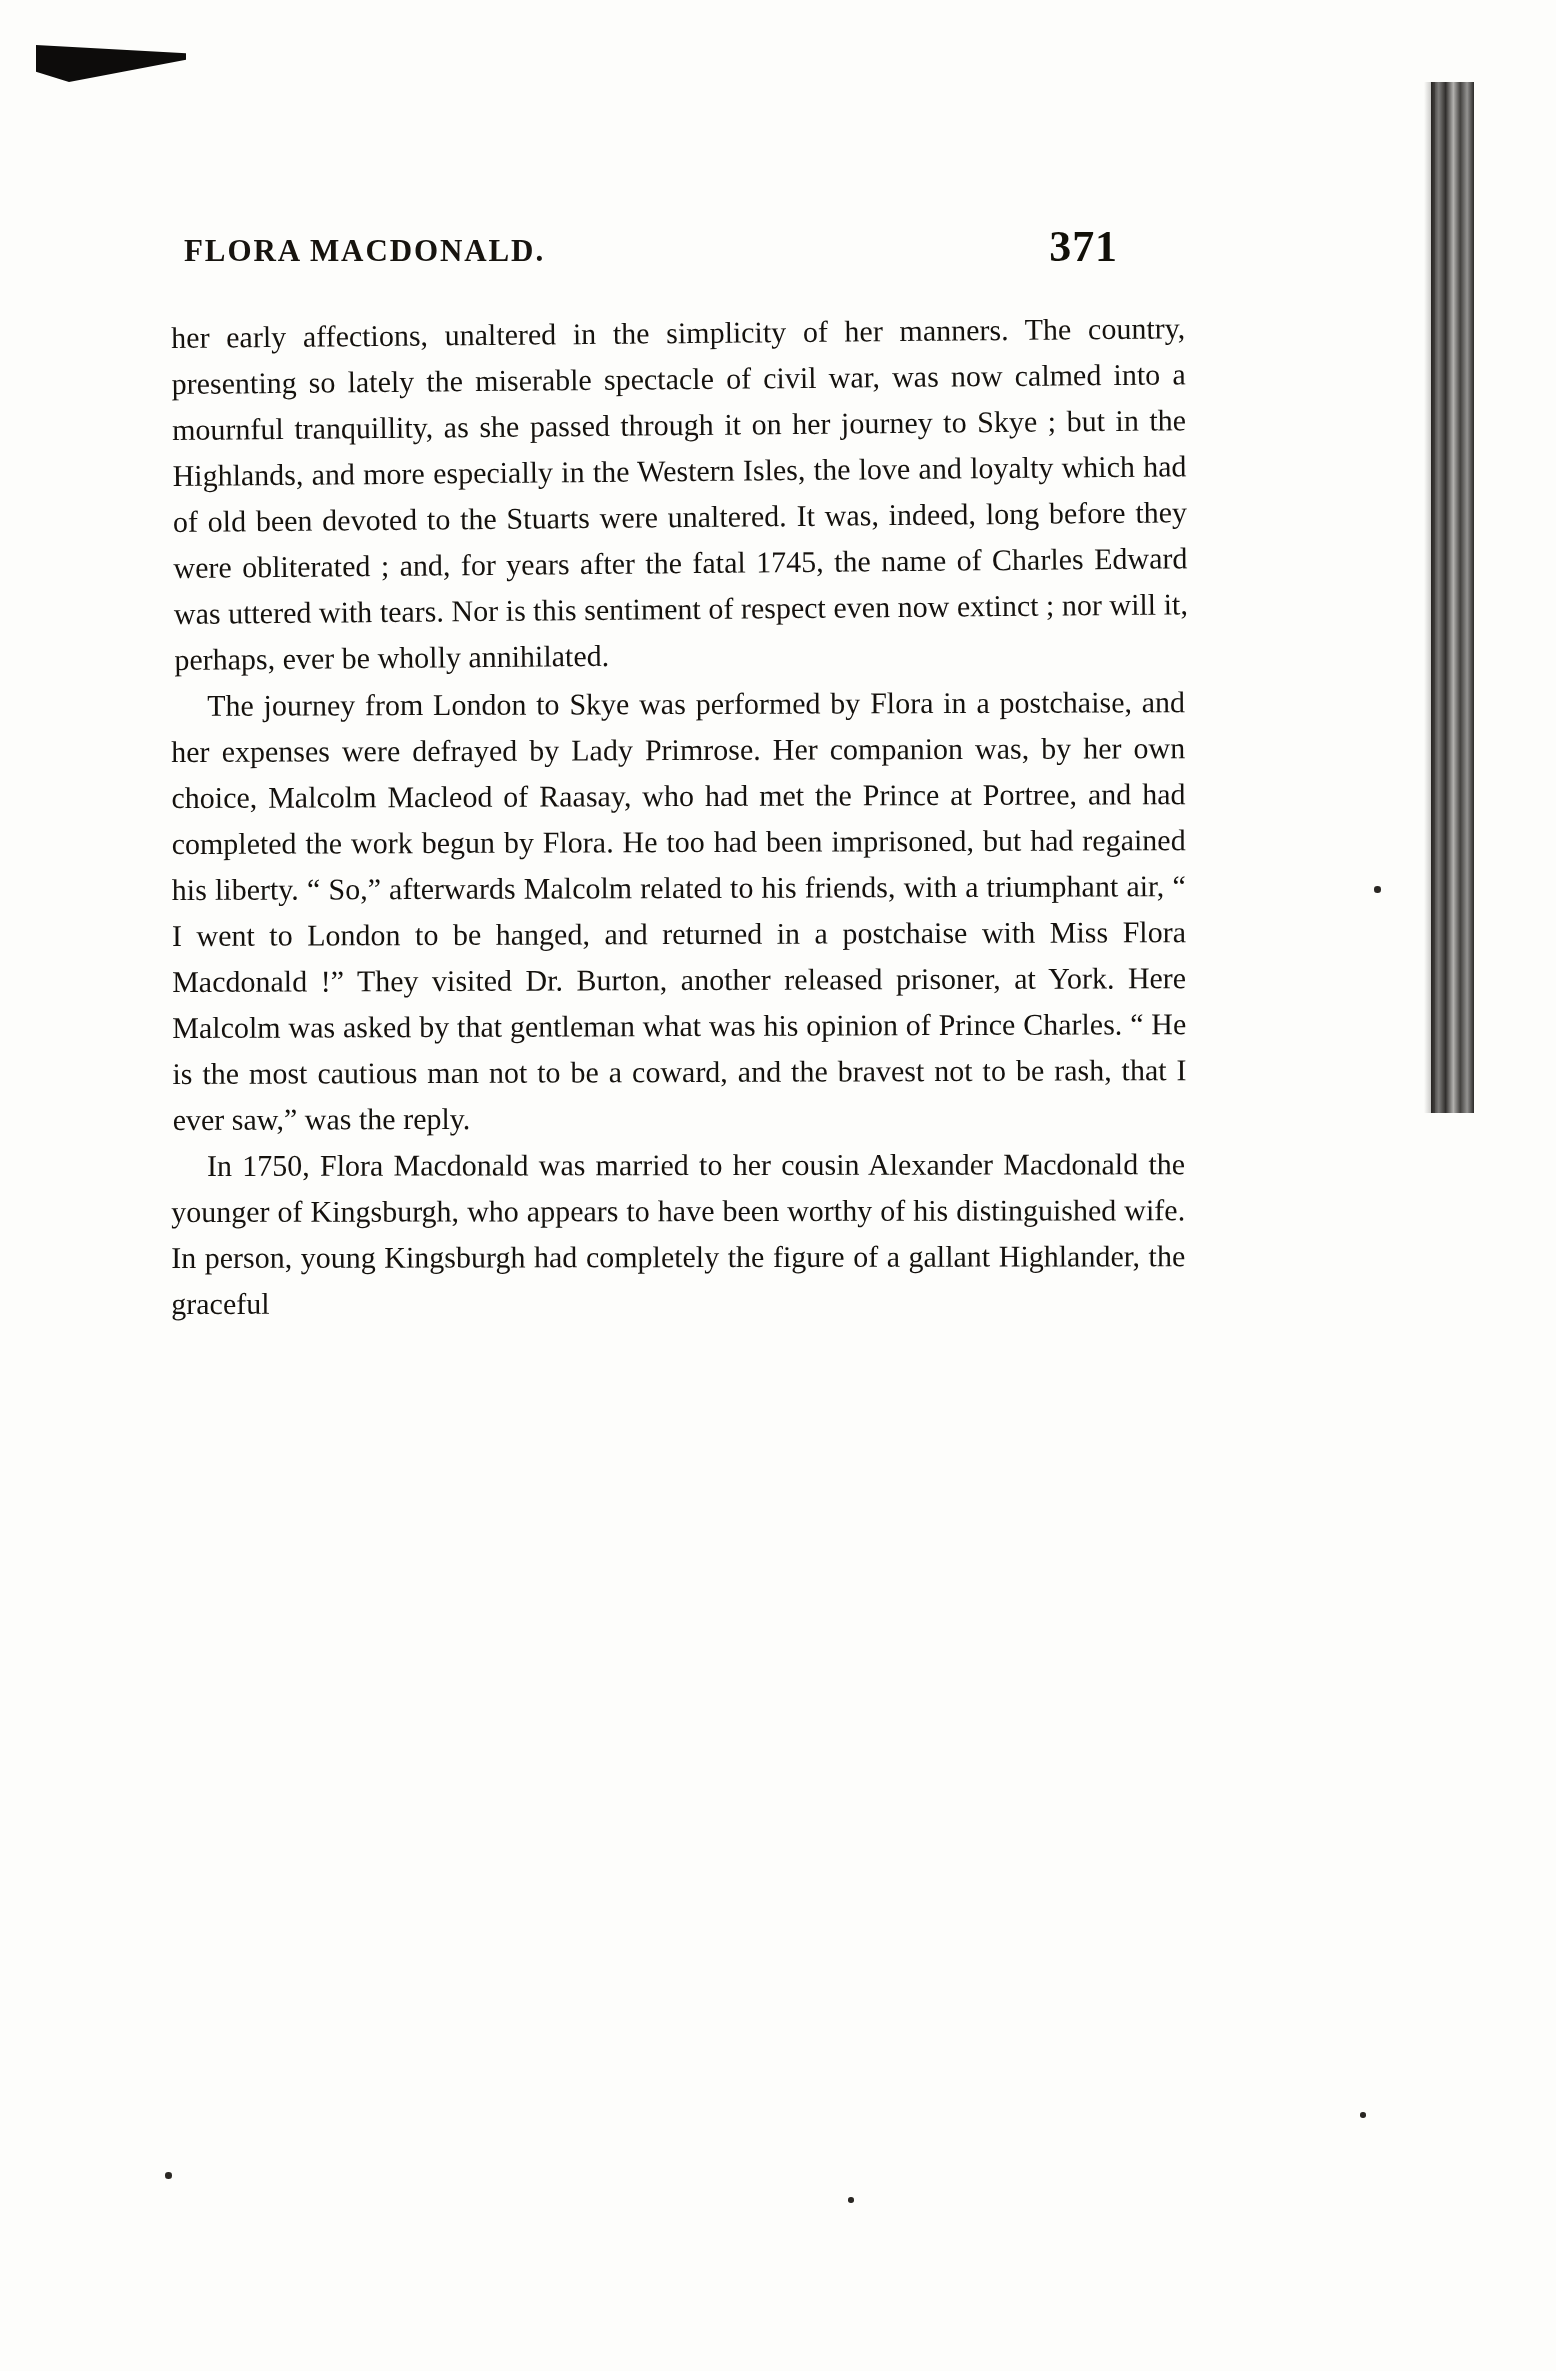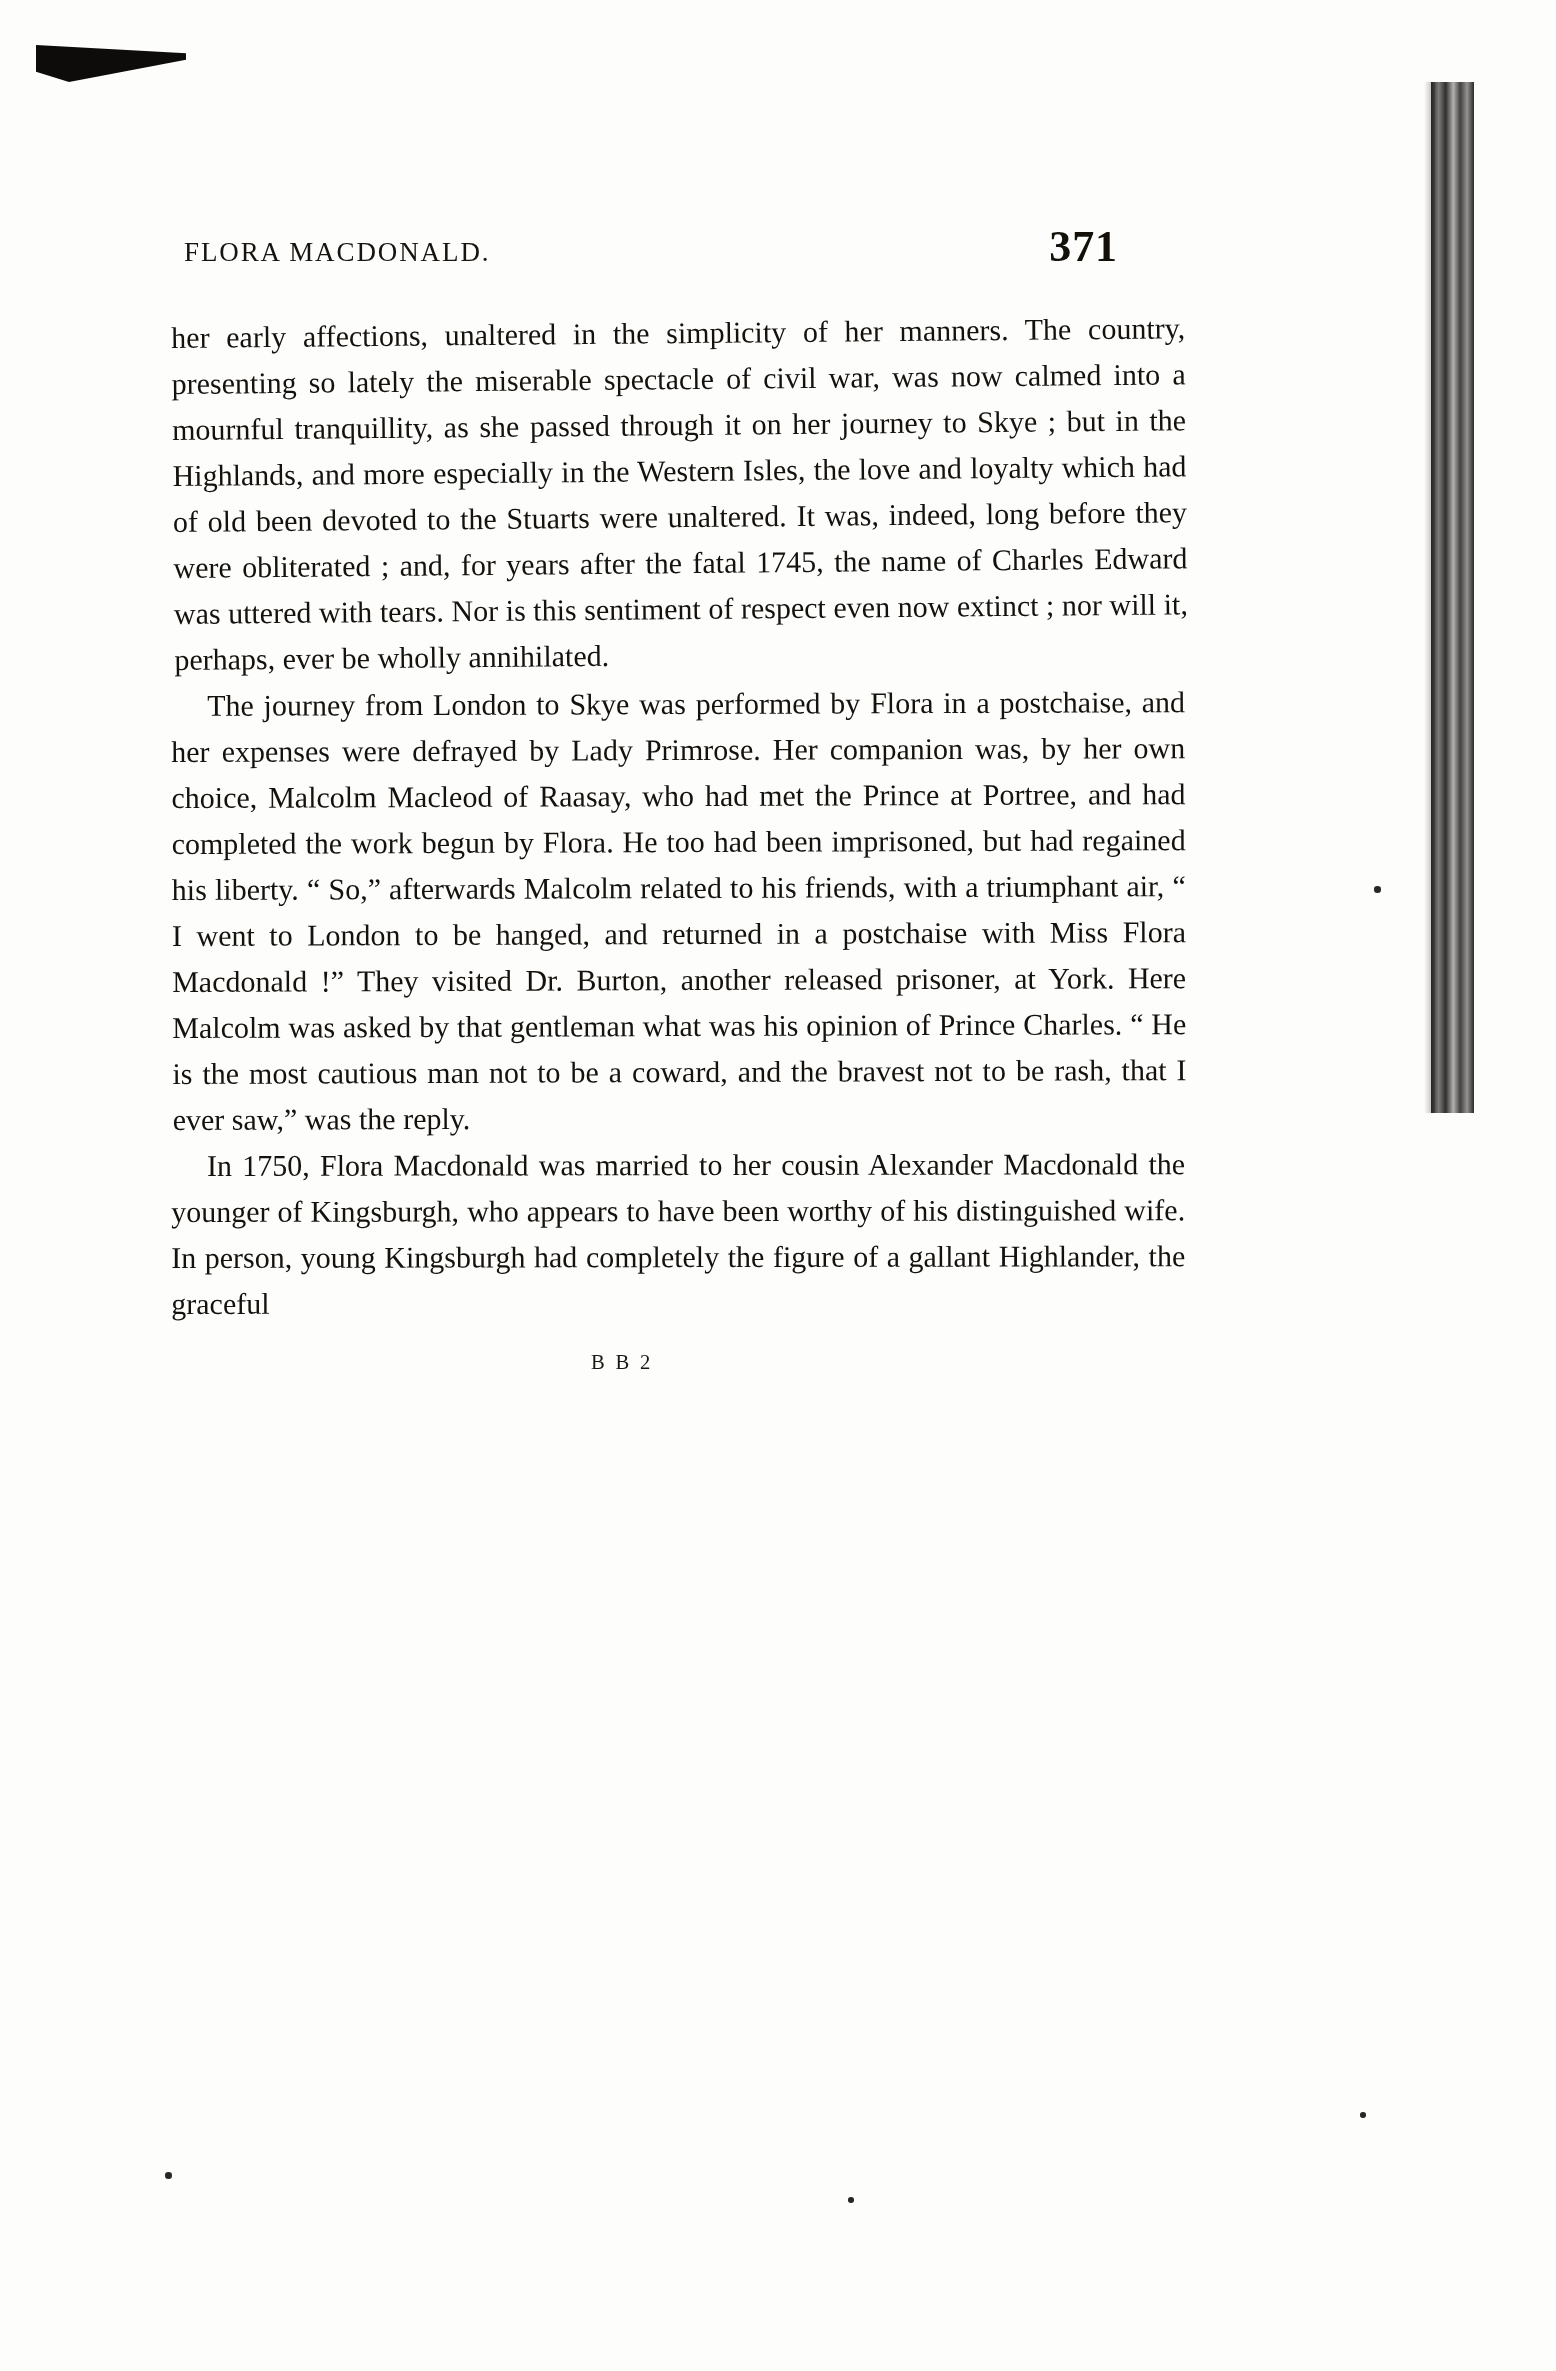"FLORA MACDONALD." .running-head { font-size: 27px -> 31px; font-weight: none -> bold }
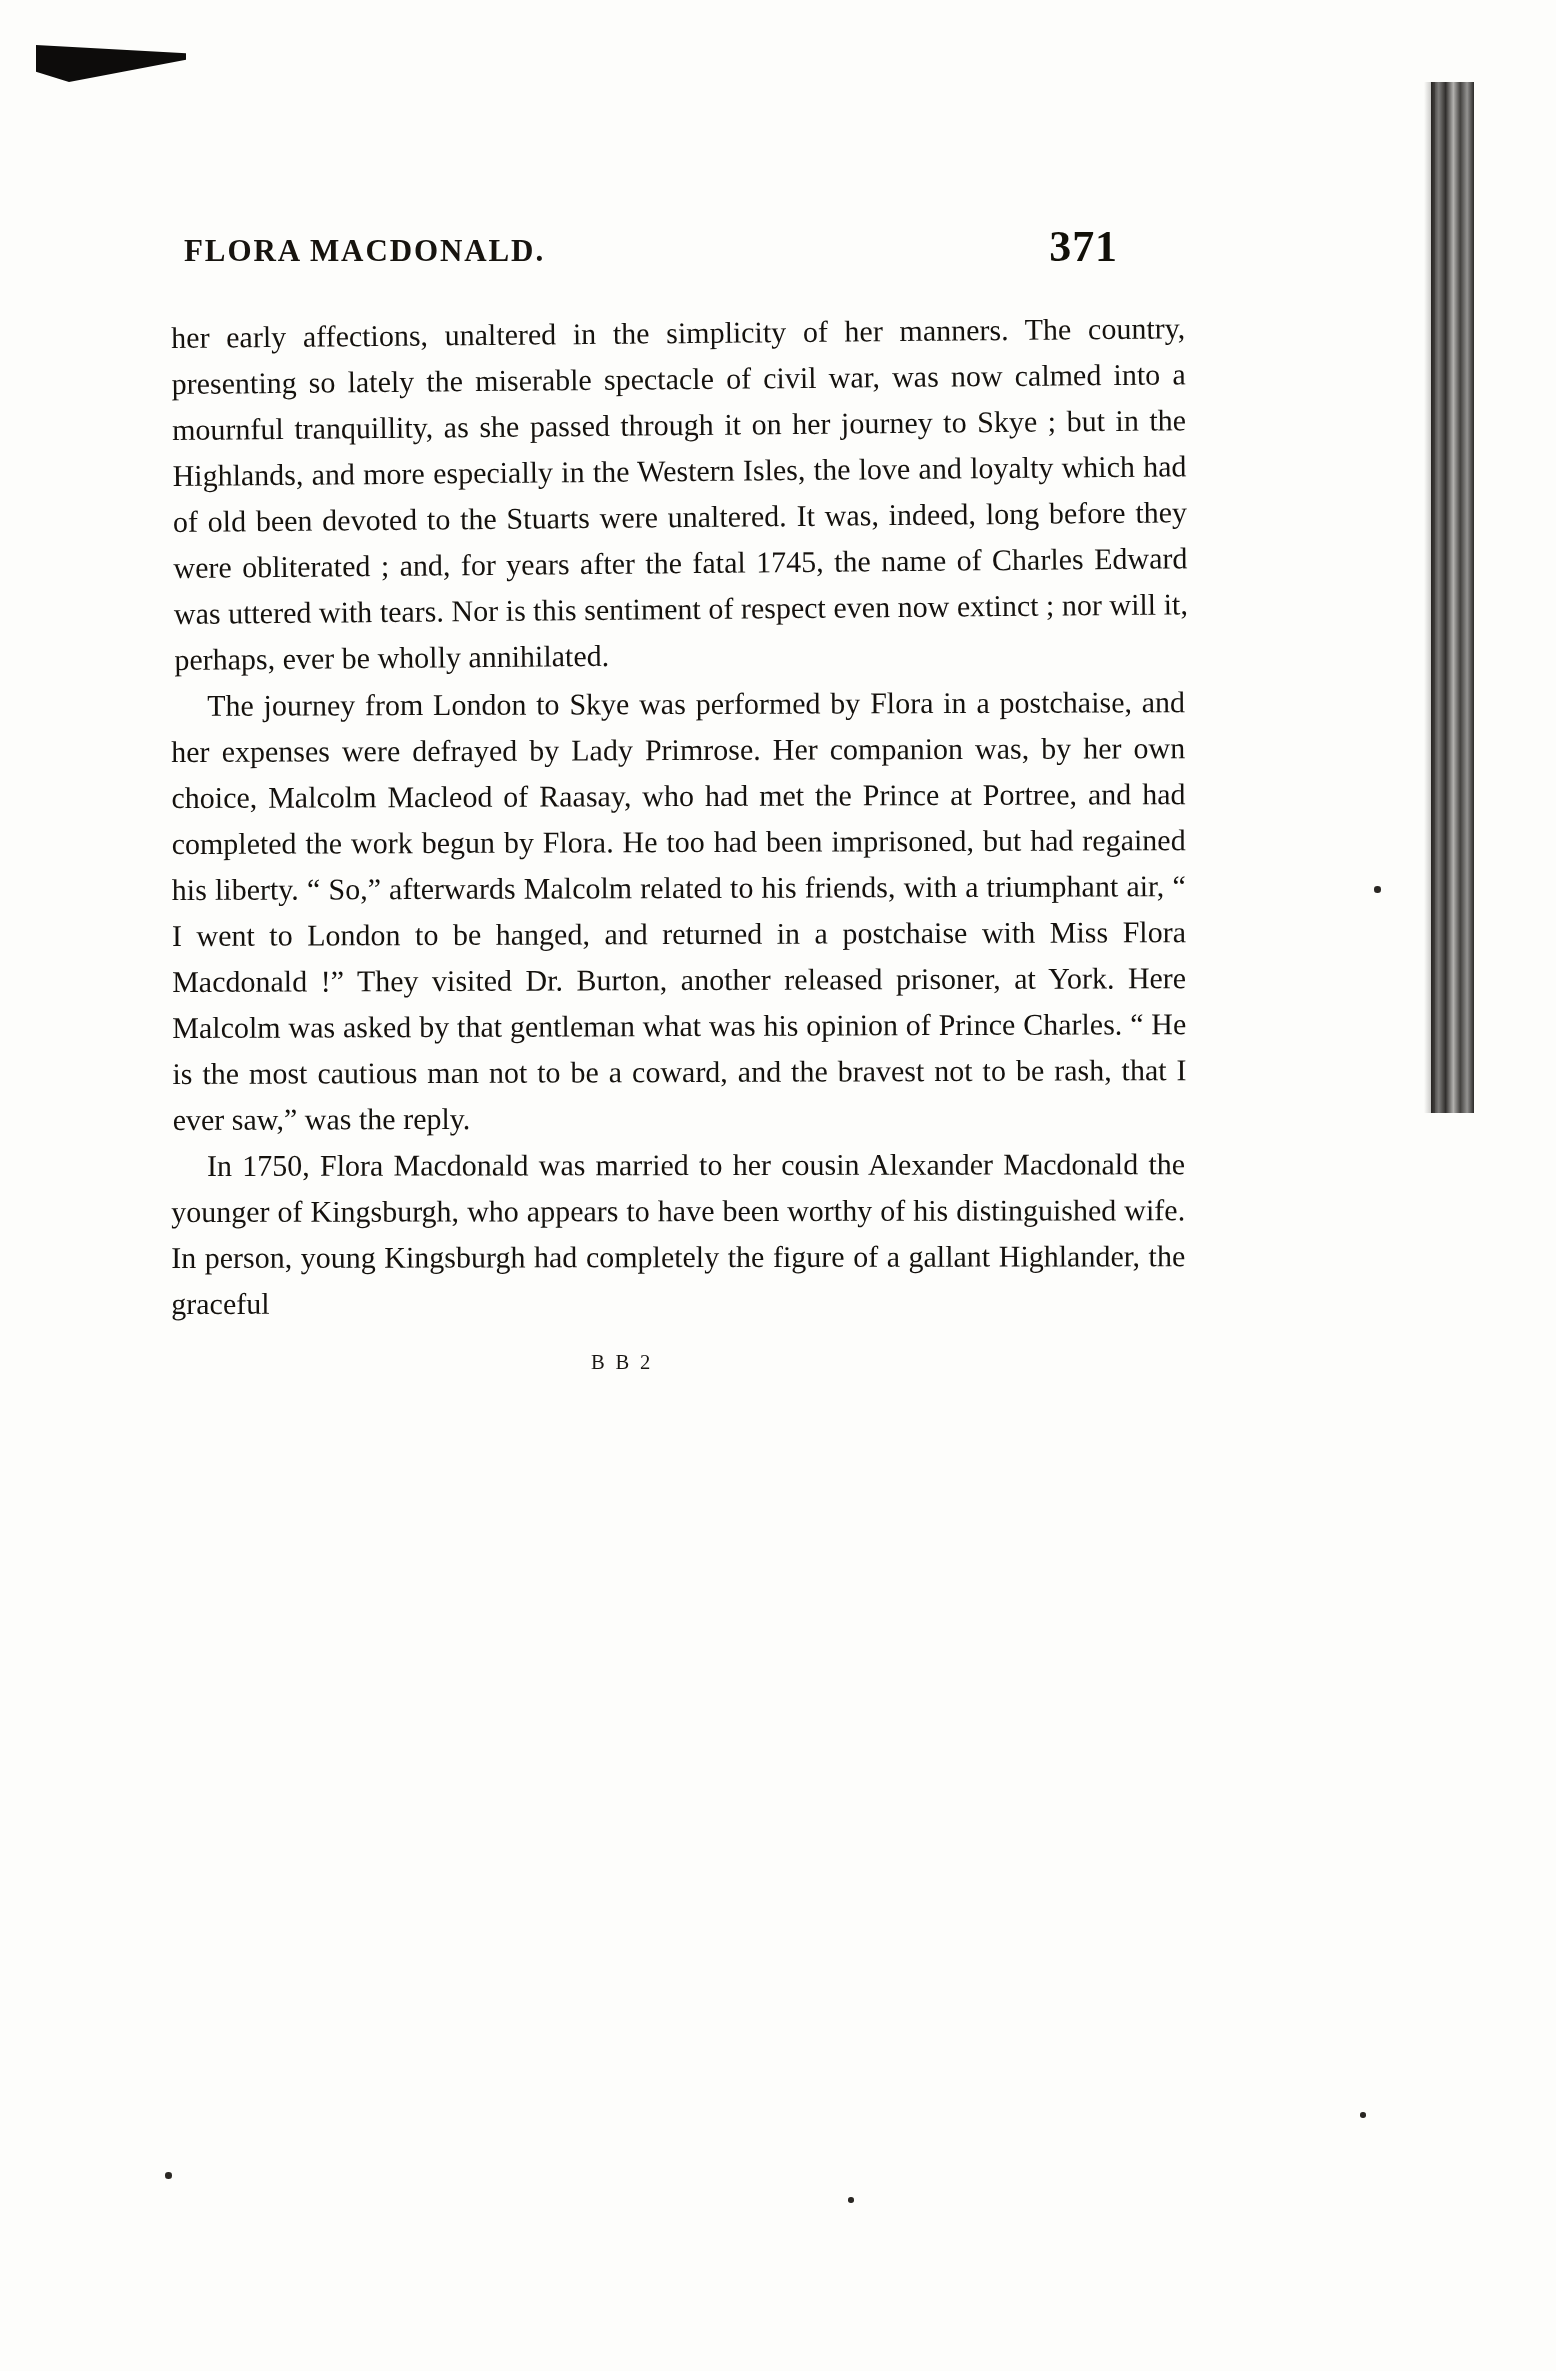"B B 2" div.signature { html: <div>B B 2</div> -> none }
